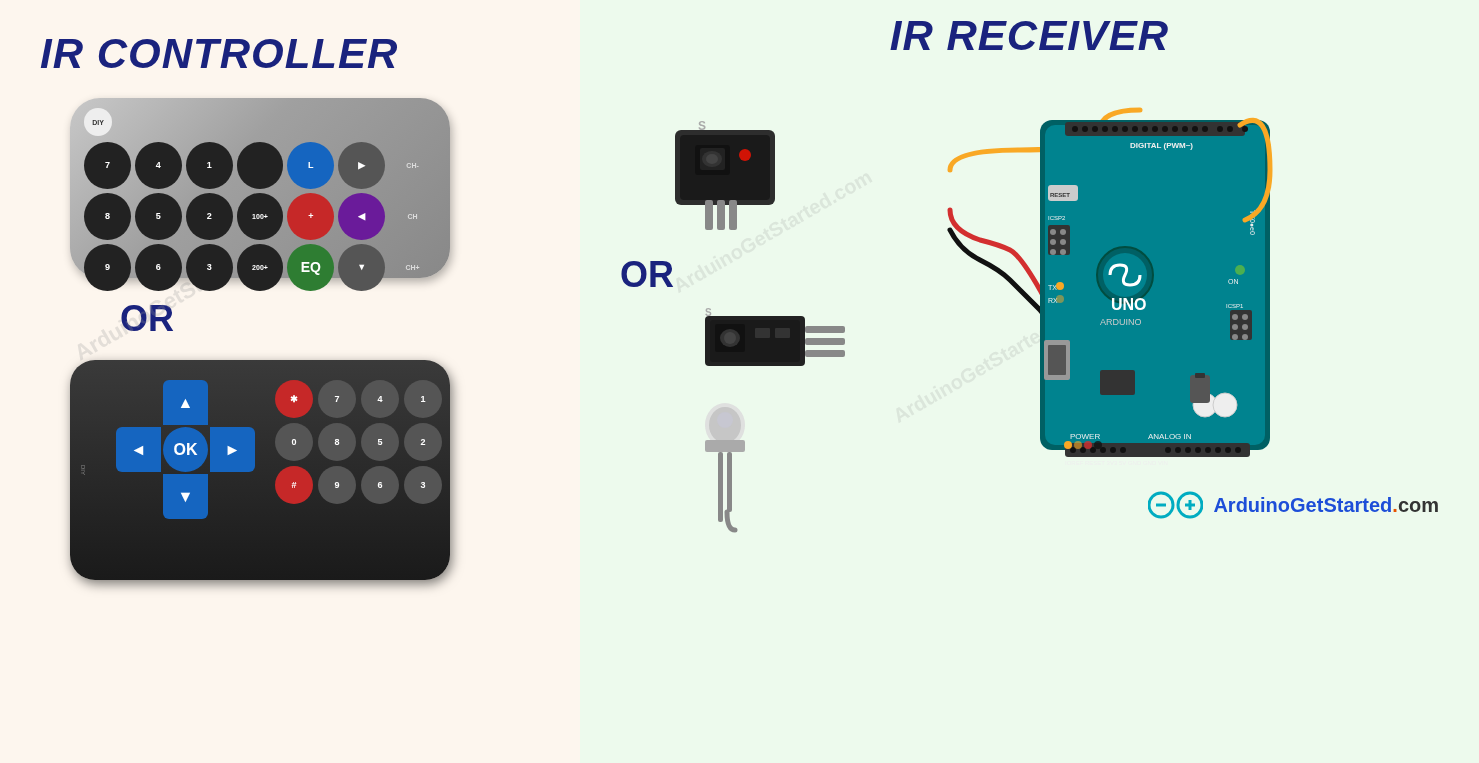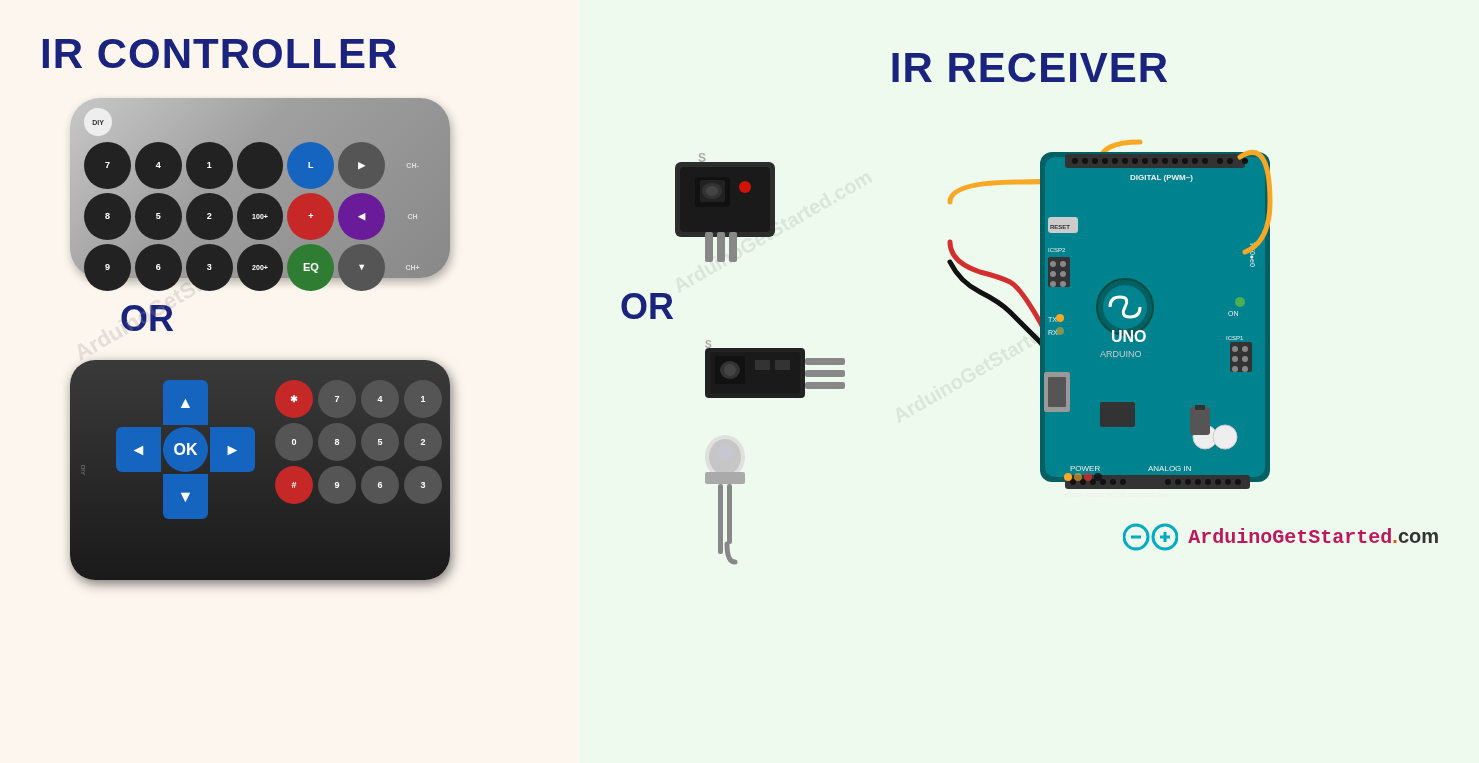"IR CONTROLLER" .section-title { font-style: none -> italic }
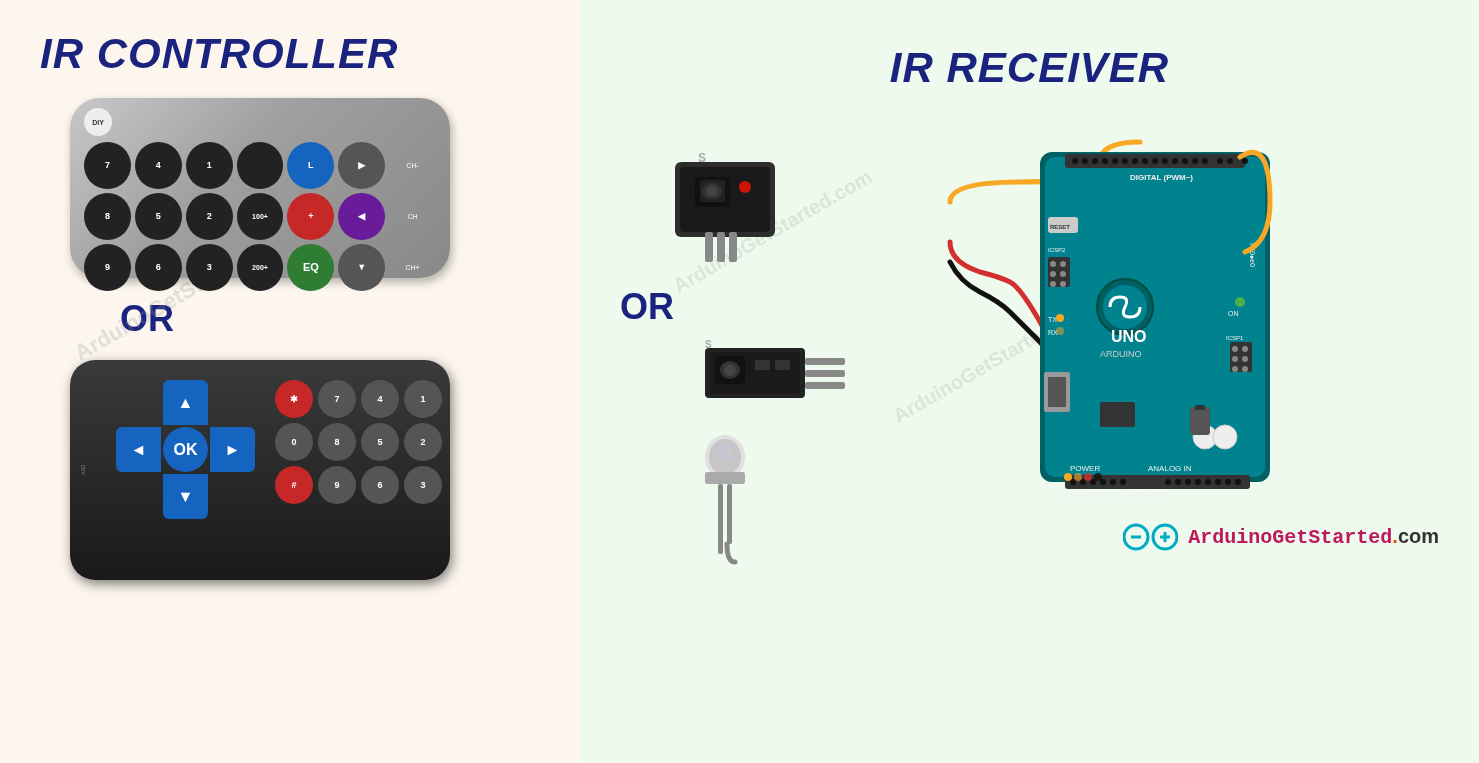"IR RECEIVER" .right-panel { padding: 44px 20px -> 12px 20px }
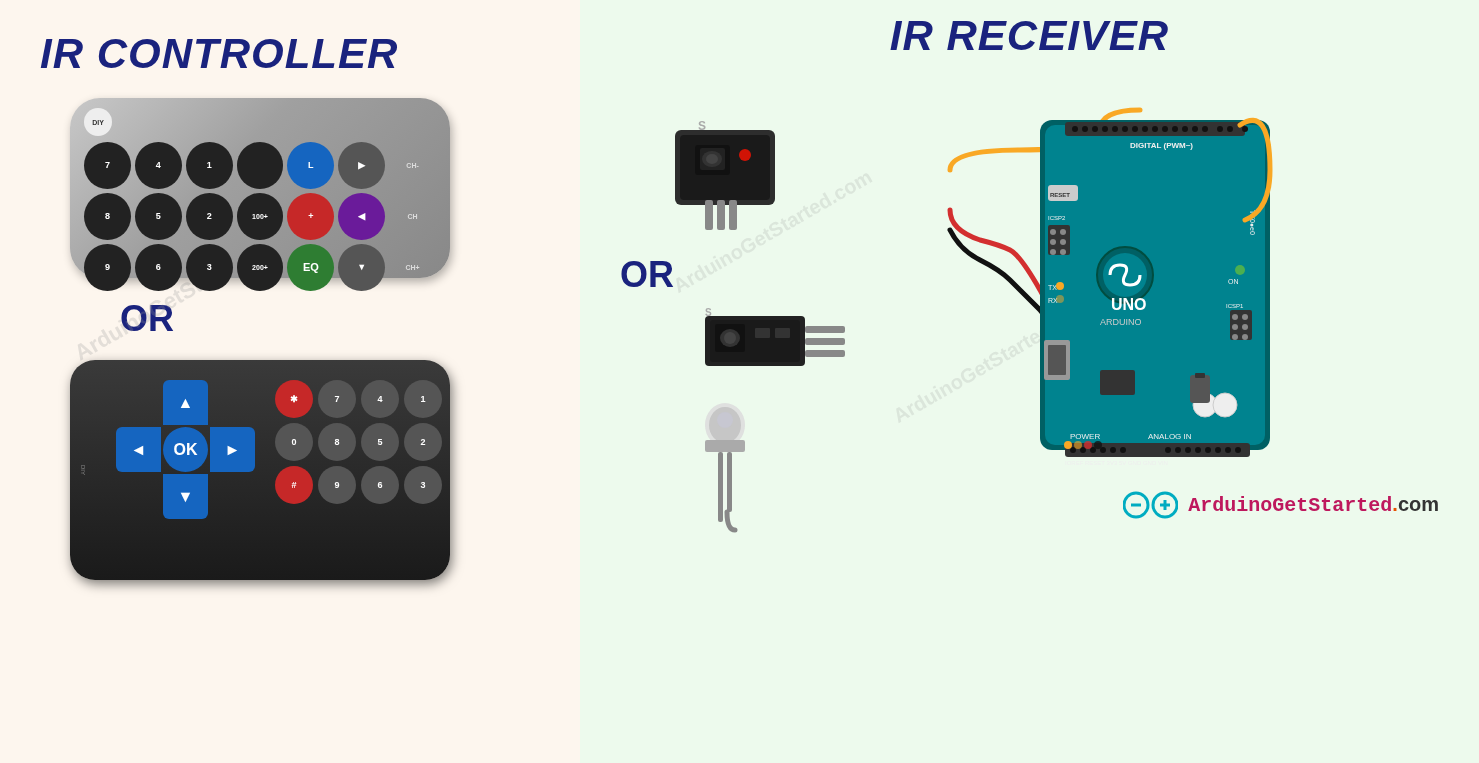"EQ" div.btn-round { font-size: 11px -> 14px }
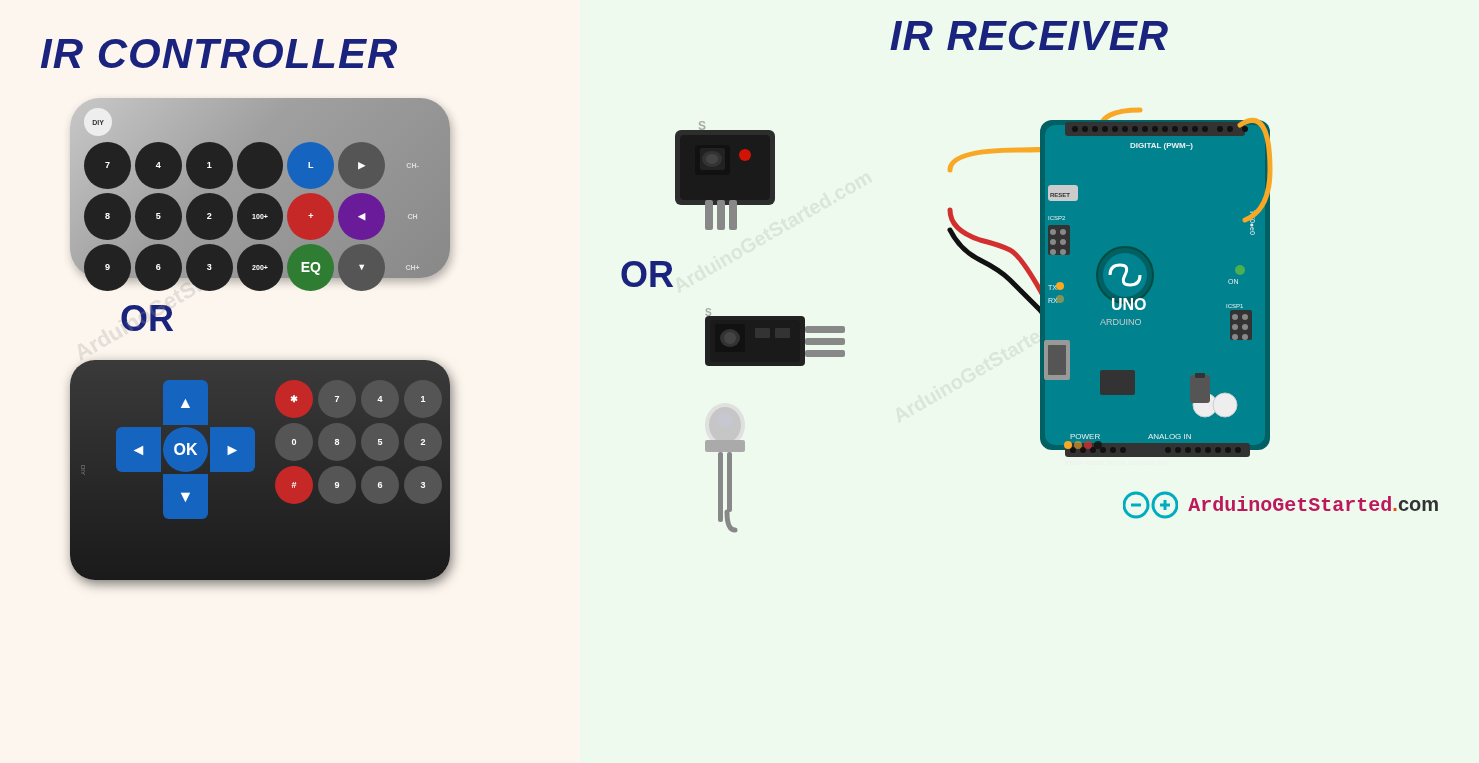"ArduinoGetStarted" span { color: #be185d -> #1d4ed8; font-family: Liberation Mono, monospace -> none }
